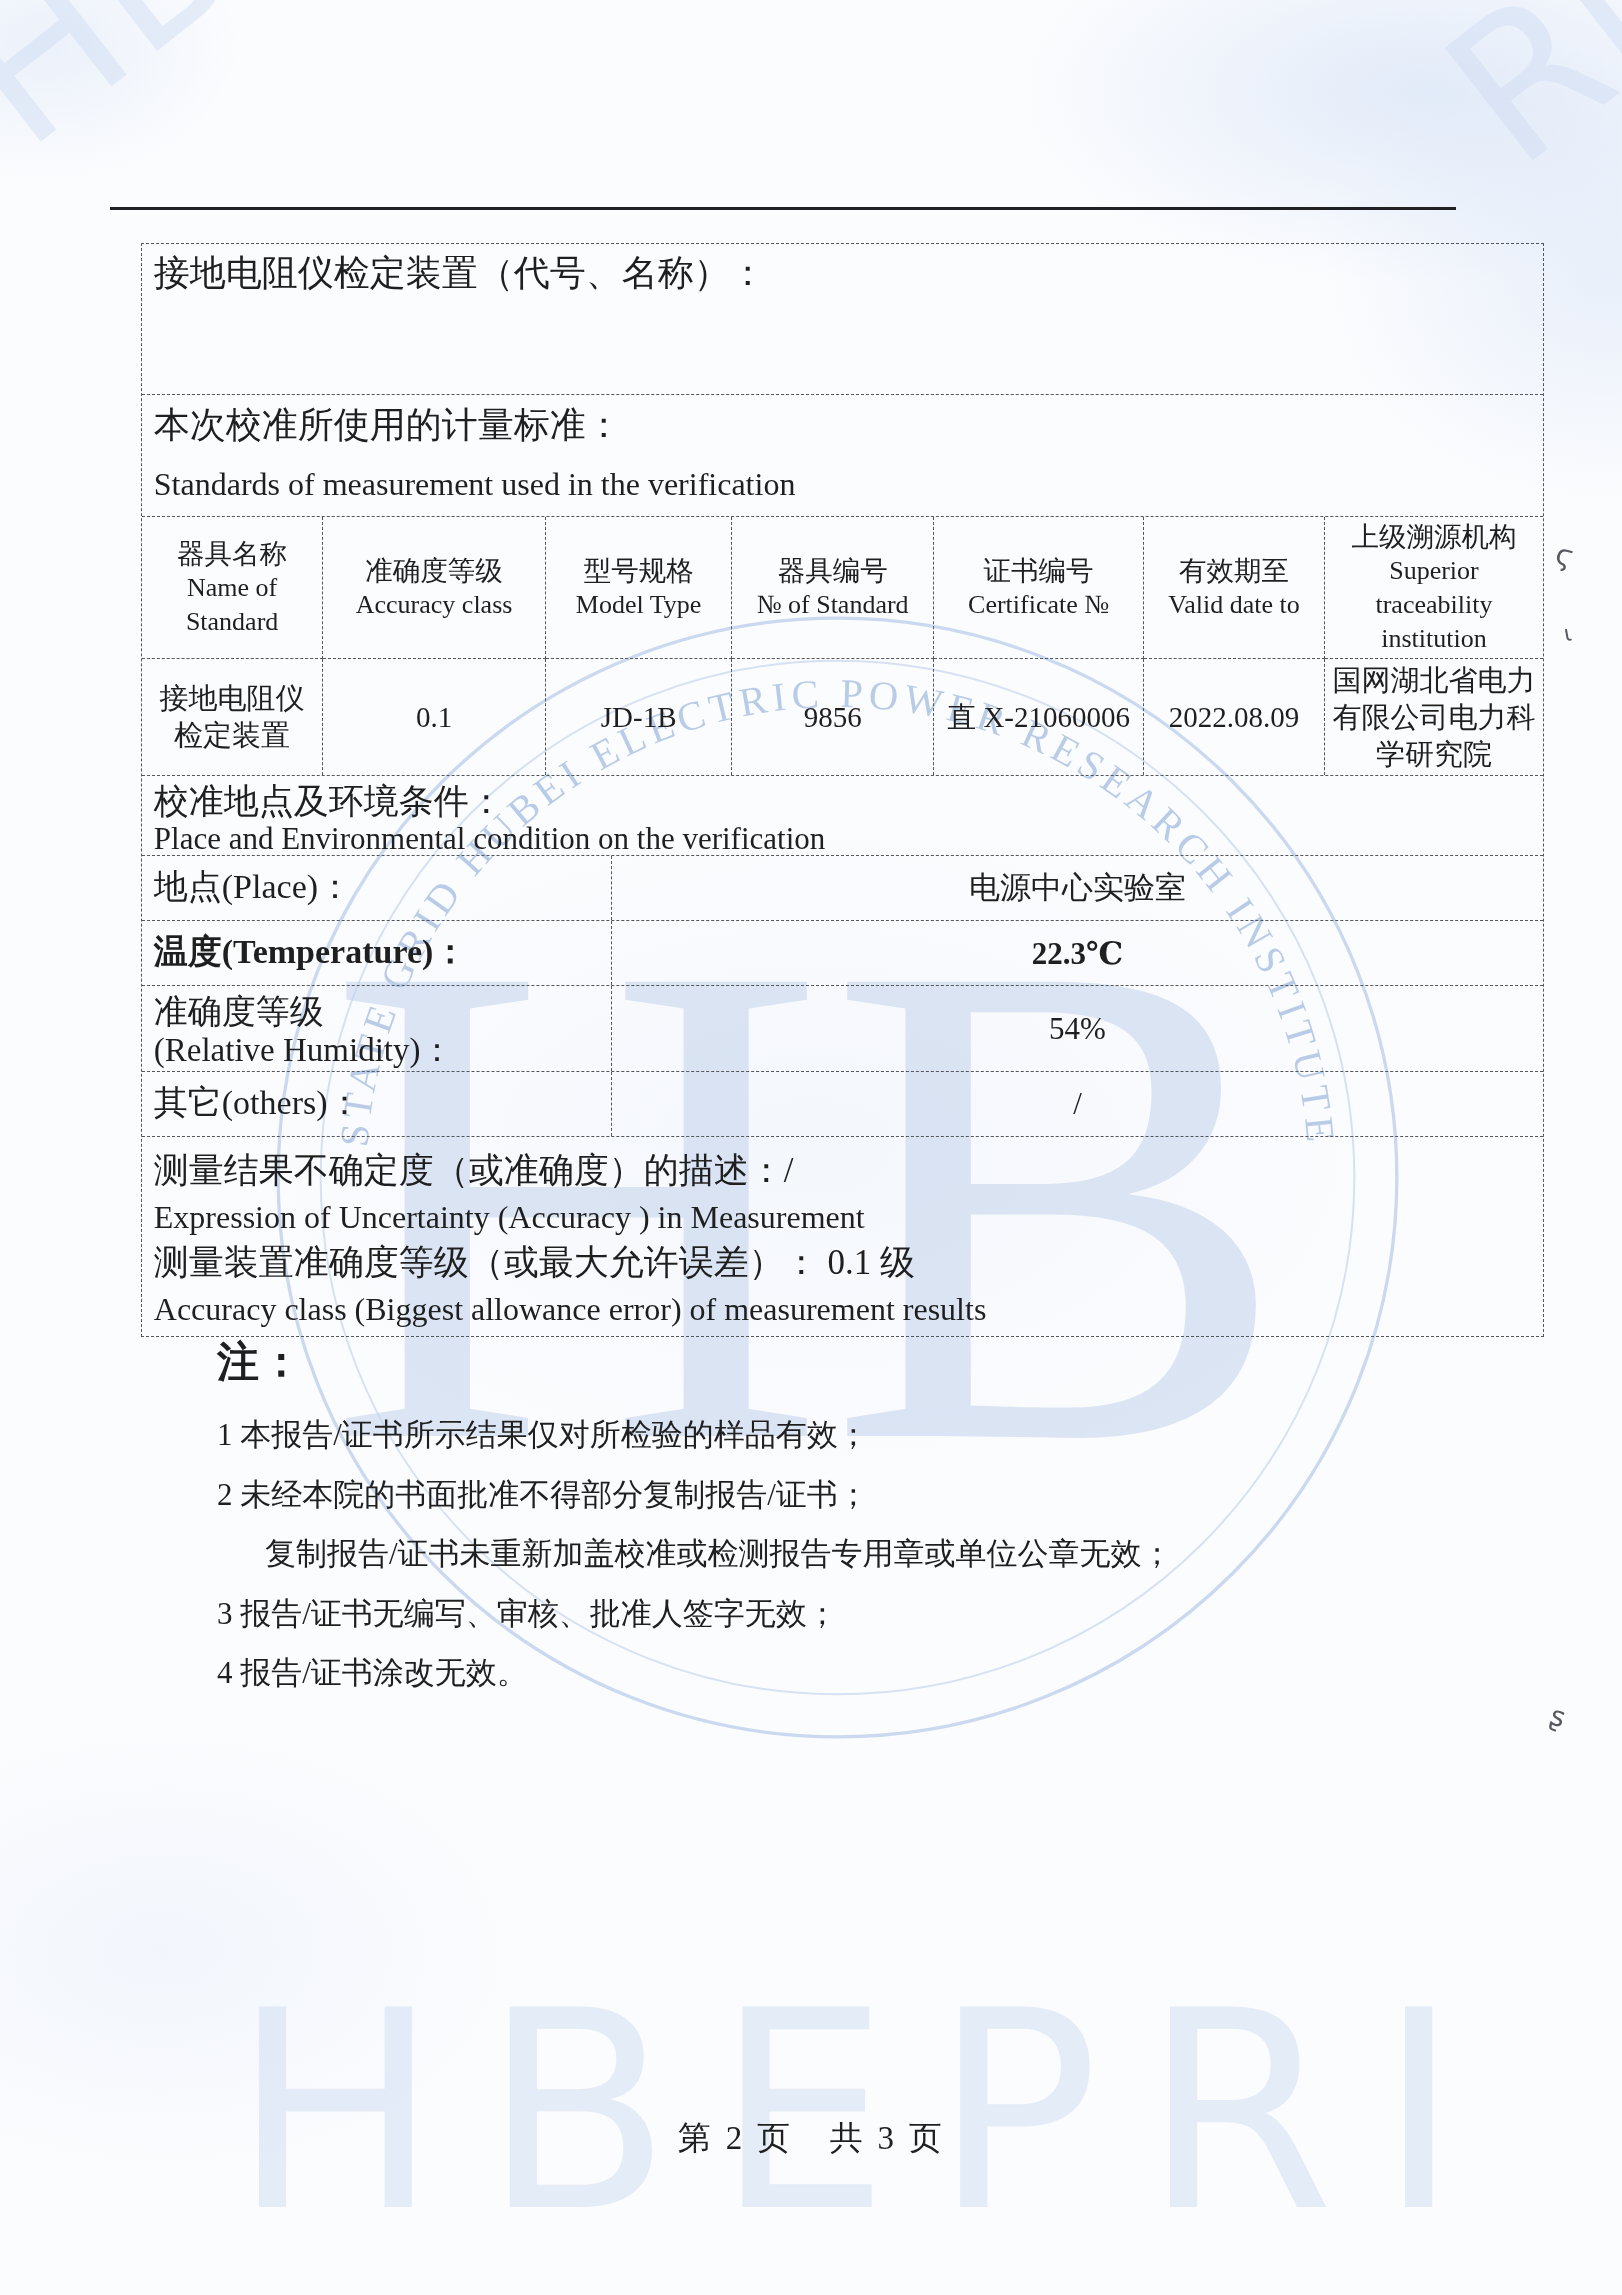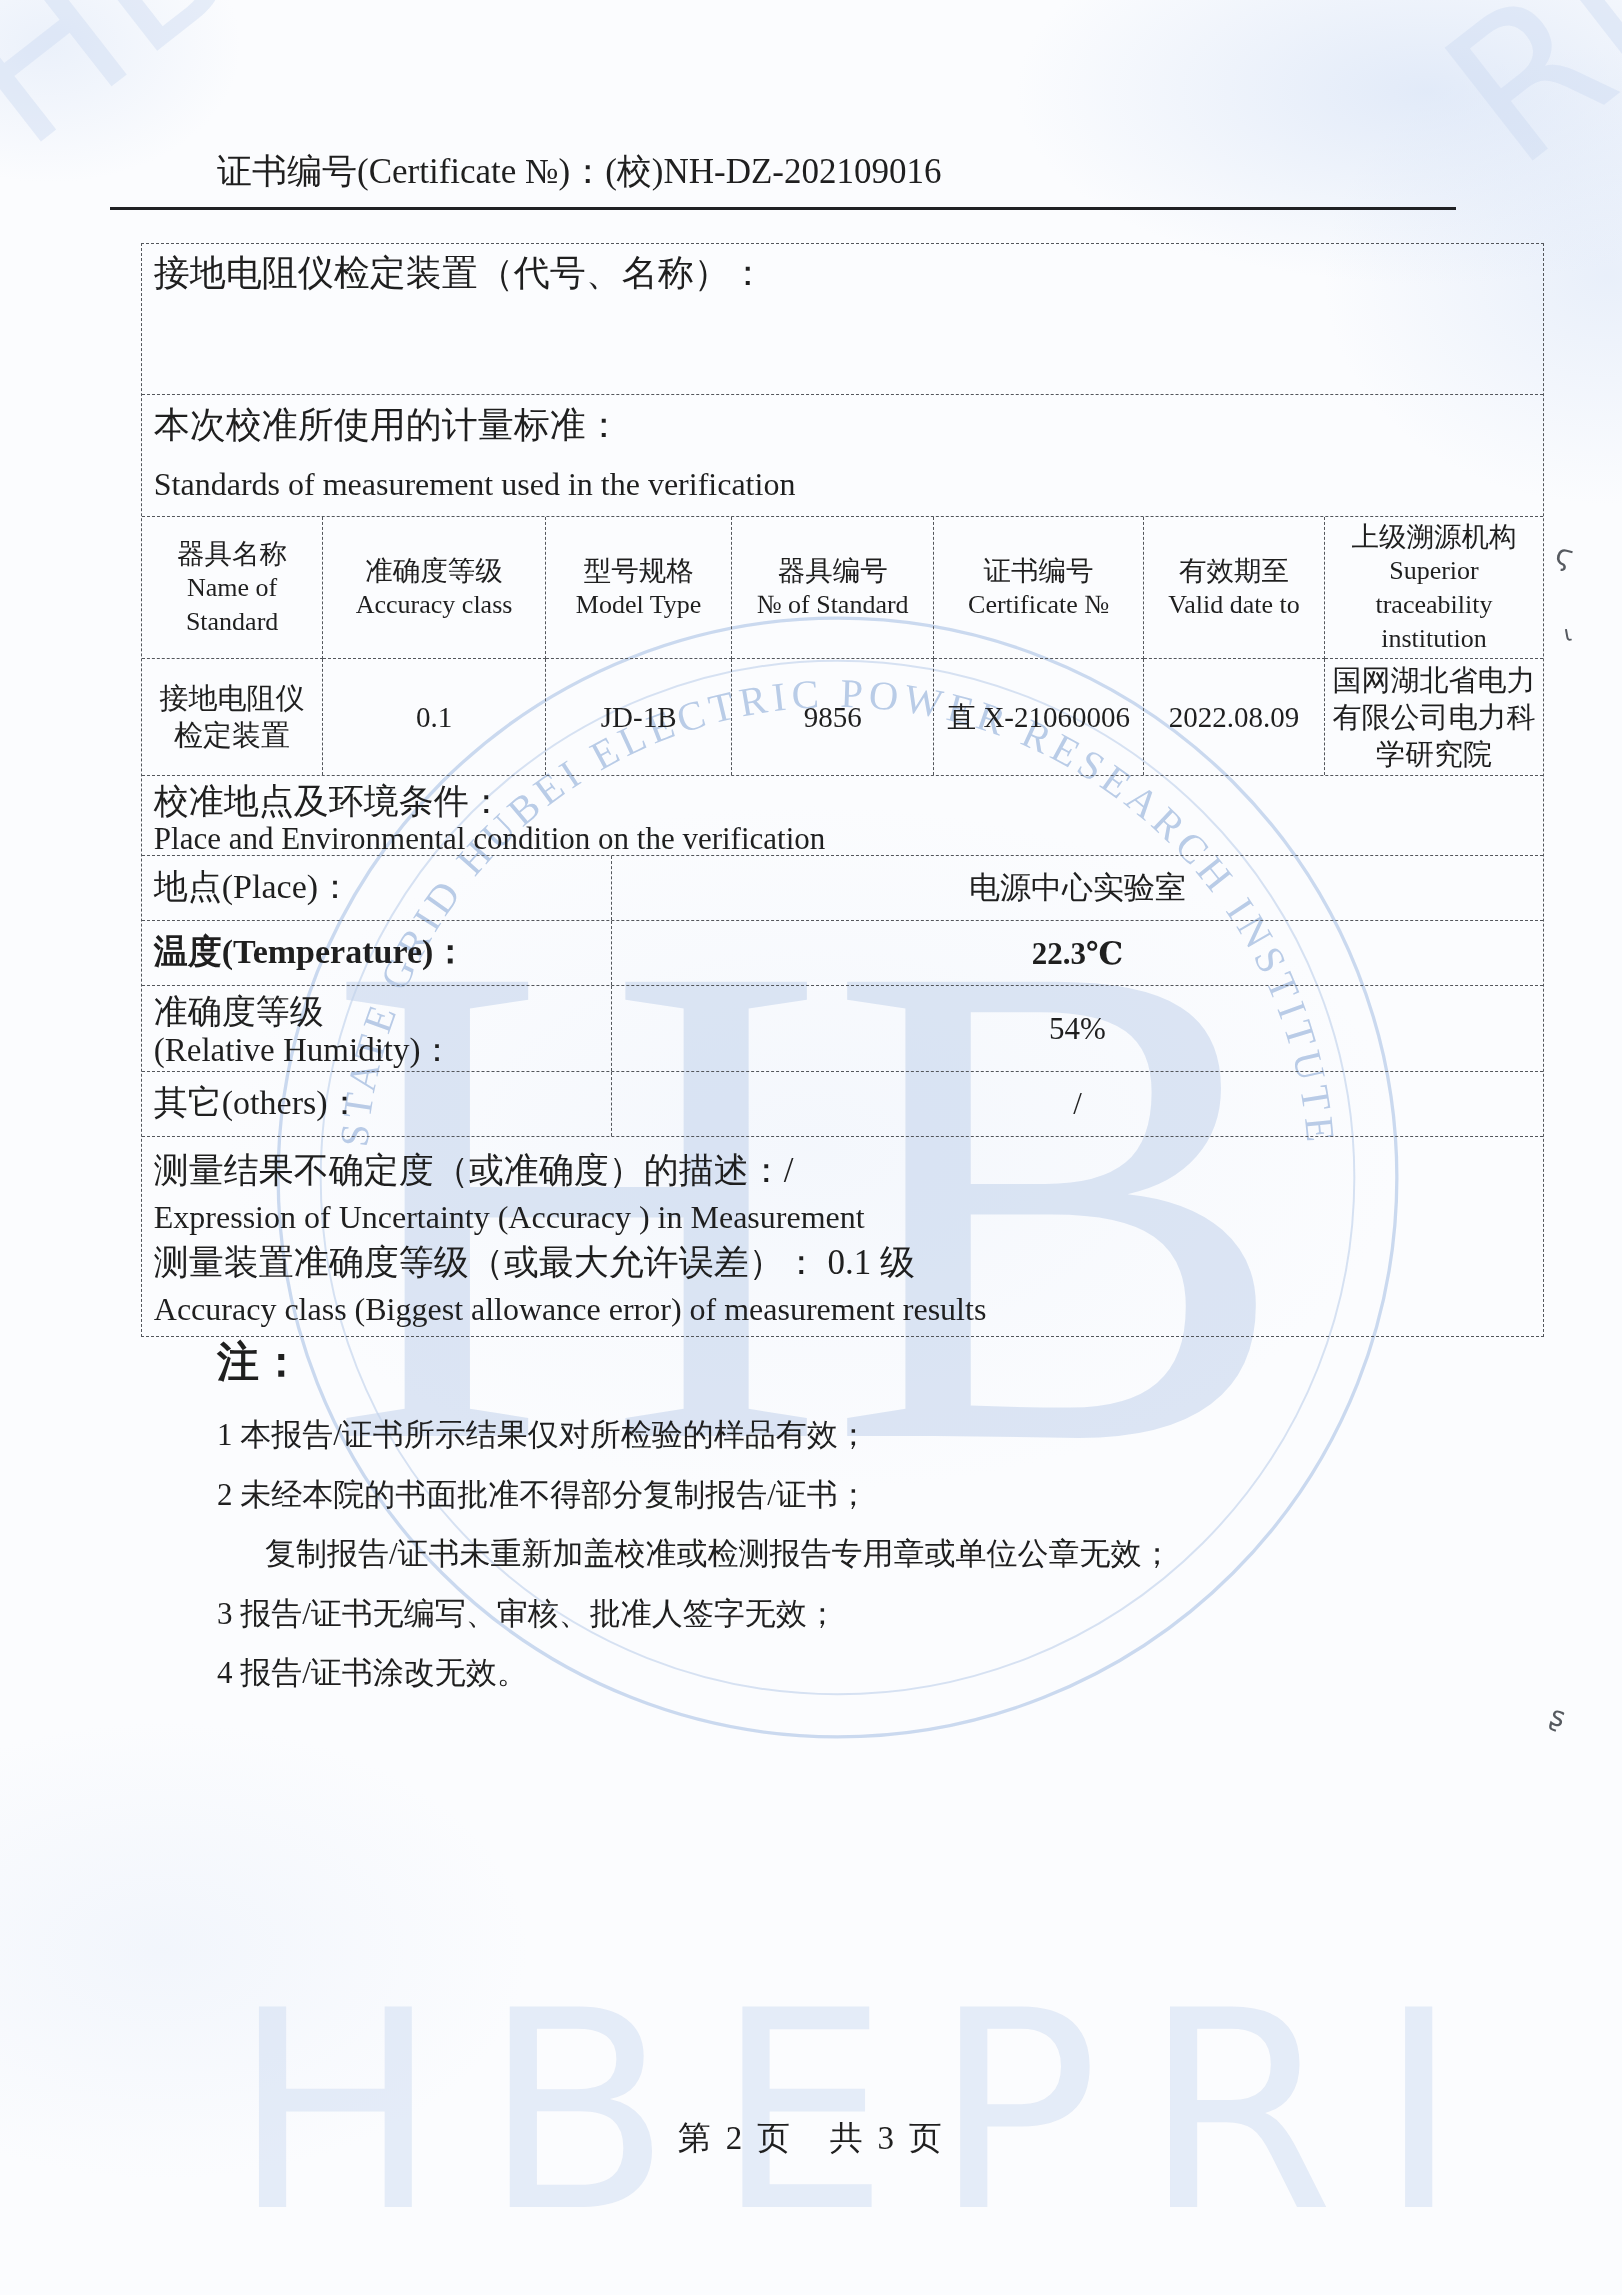"证书编号(Certificate №)：(校)NH-DZ-202109016" div.cert-line { html: <div> <span>证书编号(Certificate №)：</span><span>(校)NH-DZ-202109016</span> </div> -> none }
